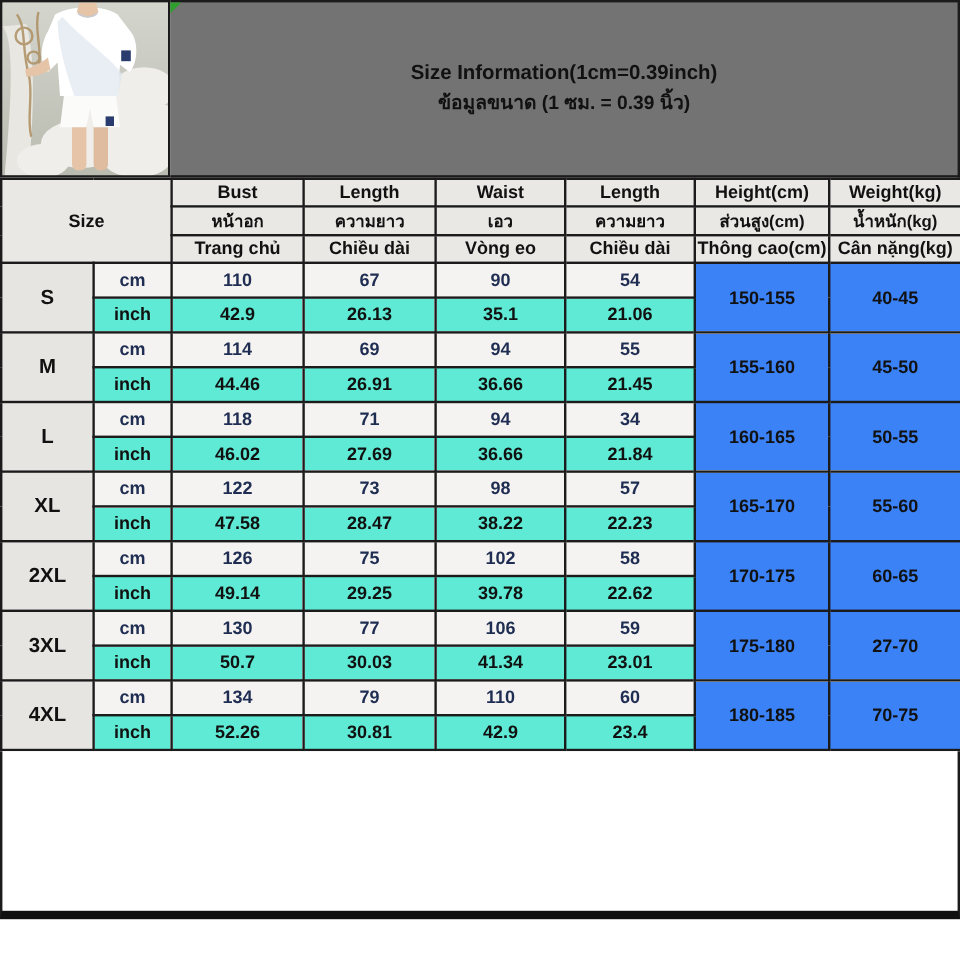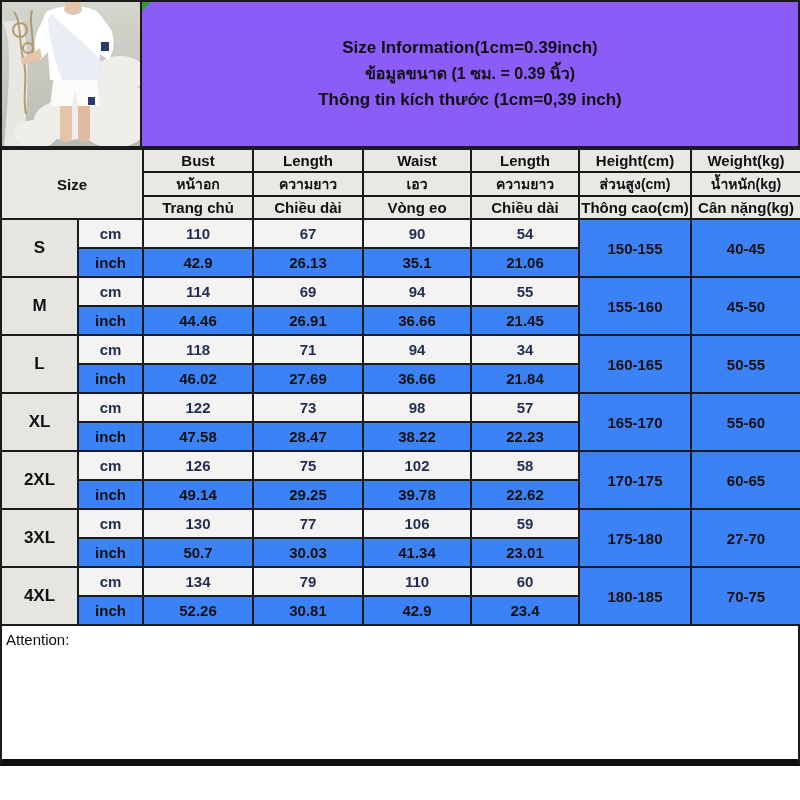"Size Information(1cm=0.39inch)" .title-cell { background: #8b5cf6 -> #737373 }
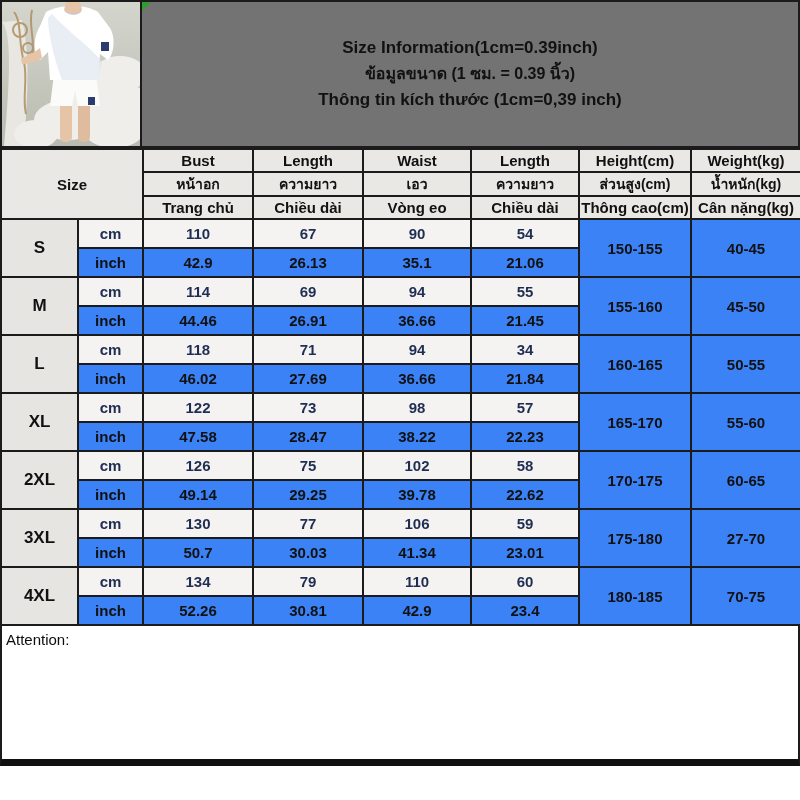"Thông tin kích thước (1cm=0,39" div.title-line3 { html: <div>Thông tin kích thước (1cm=0,39 inch)</div> -> none }
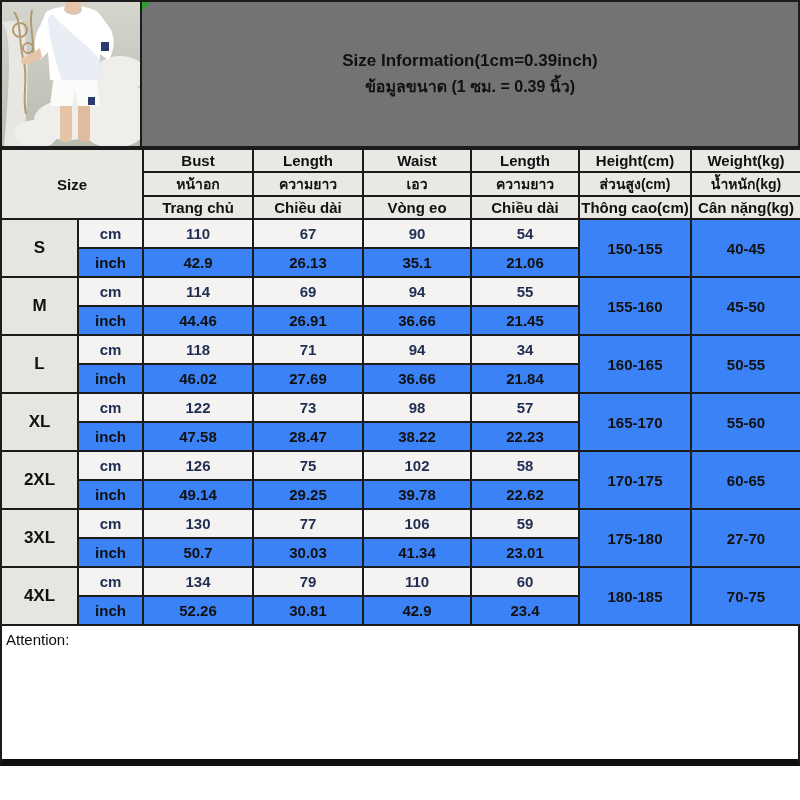"inch" .inch-row { background: #3b82f6 -> #5eead4 }
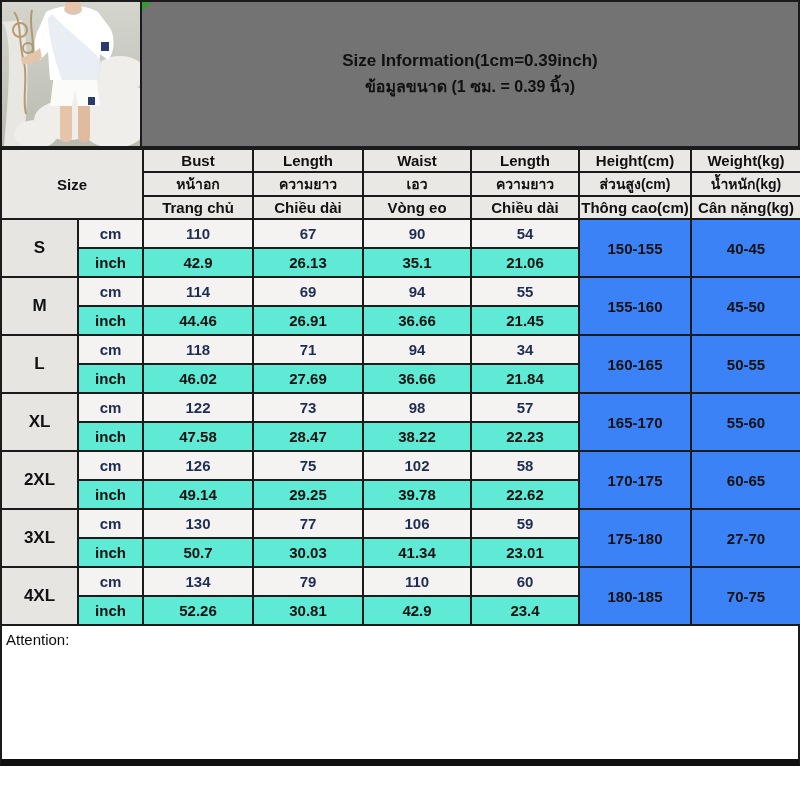"Attention:" p { html: <p>Attention:</p> -> none }
